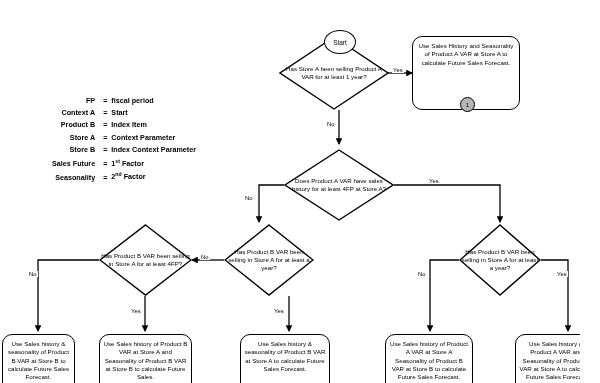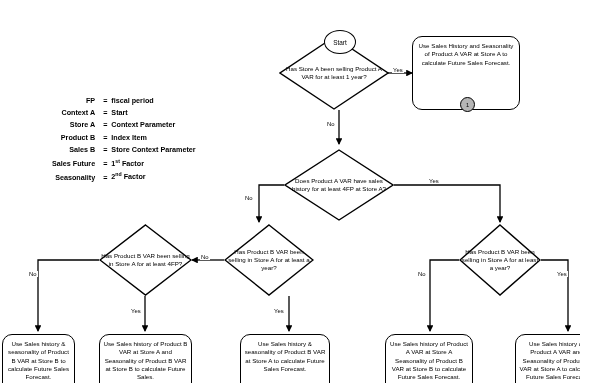"Store A" tr { order: before "Product B" -> after "Product B" }
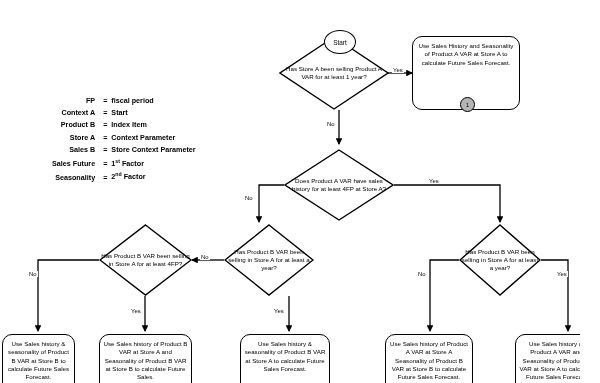"Sales B" td.k { text: Sales -> Store }
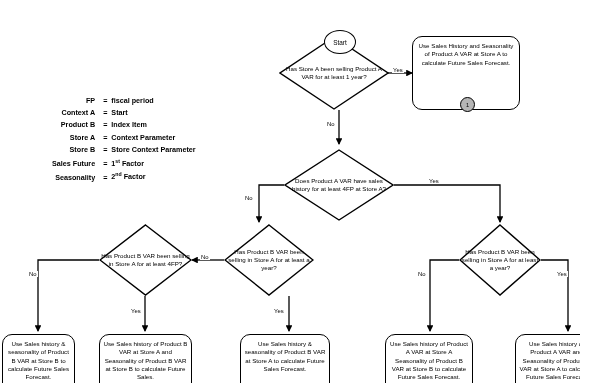"Store Context Parameter" td.v { text: Store -> Index }
